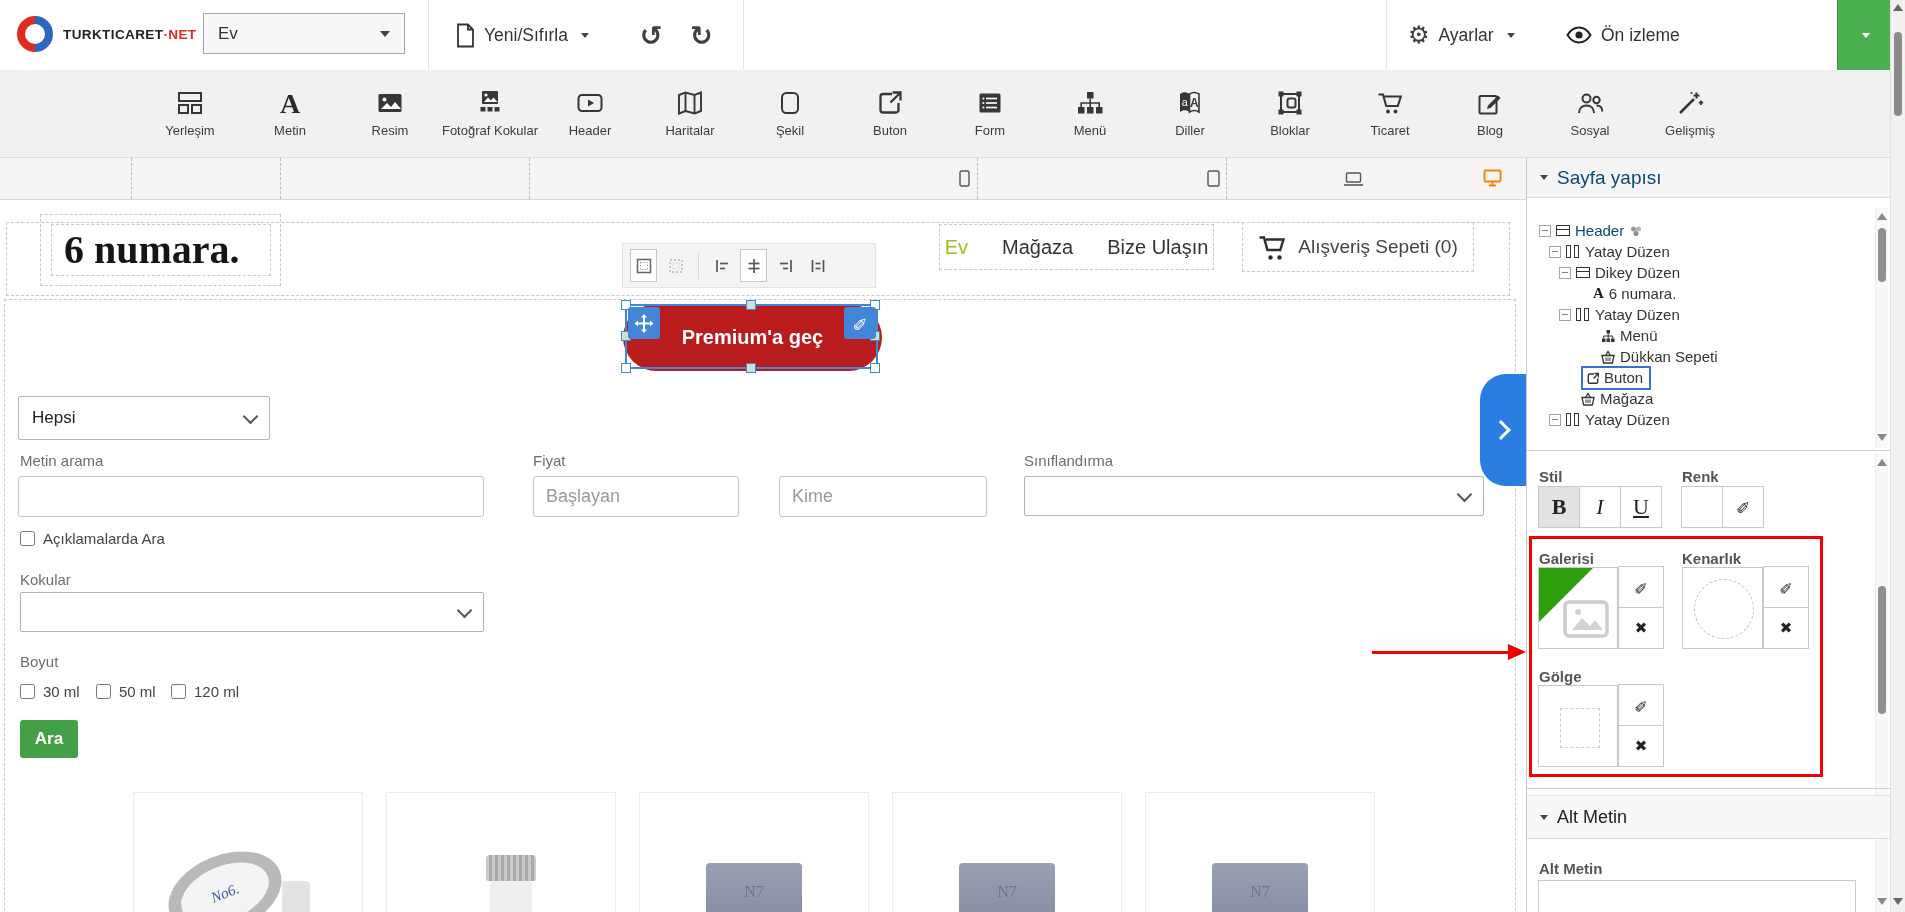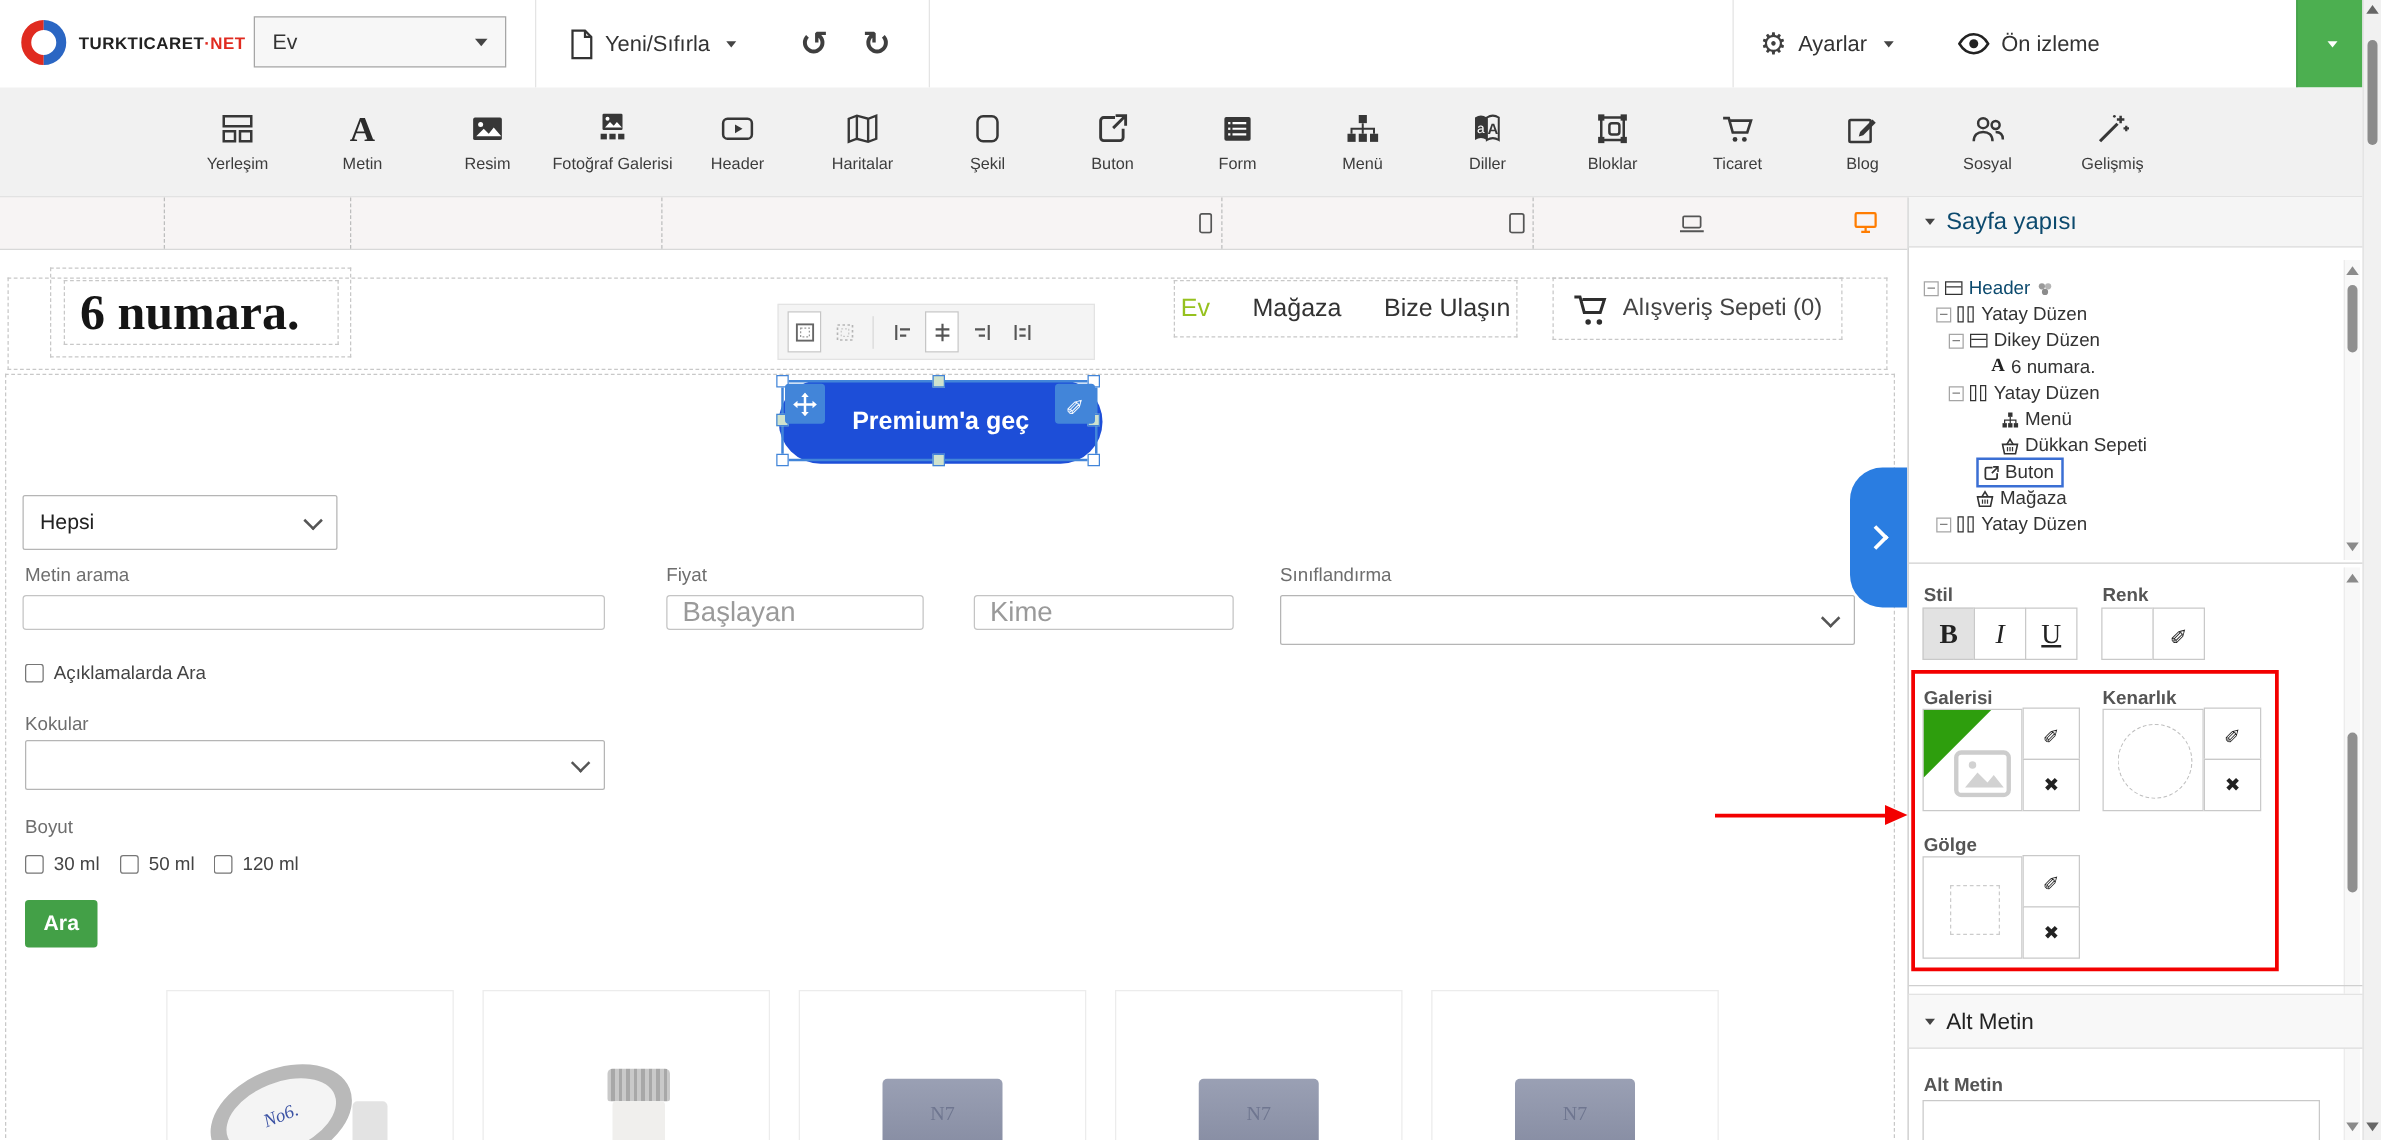"Fotoğraf Galerisi" span.lbl { text: Galerisi -> Kokular }
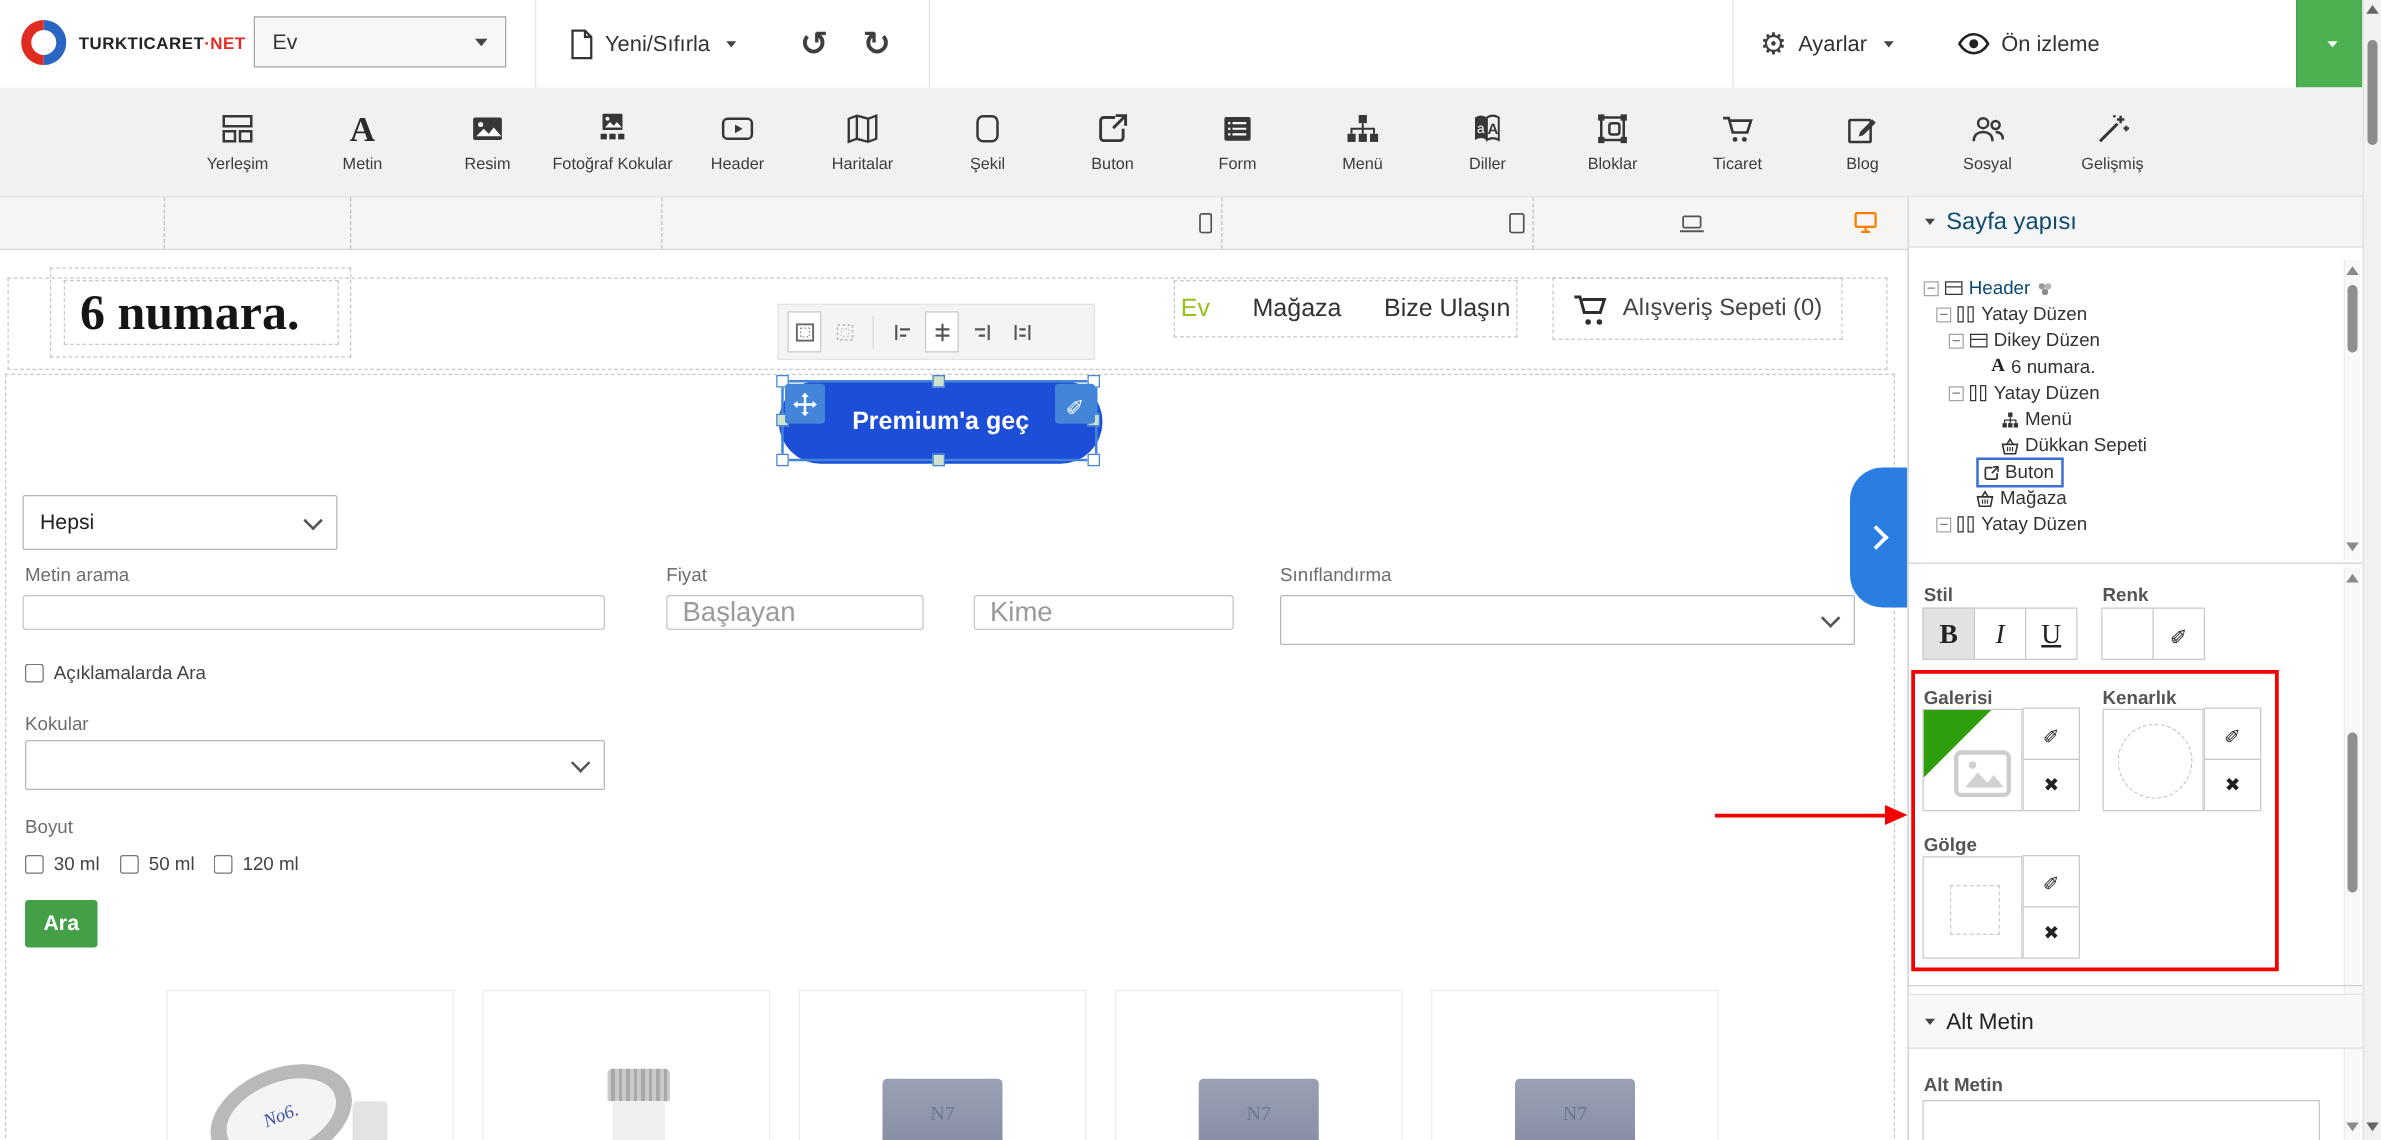"Premium'a geç" .pill { background: #1d4ed8 -> #b91c1c }
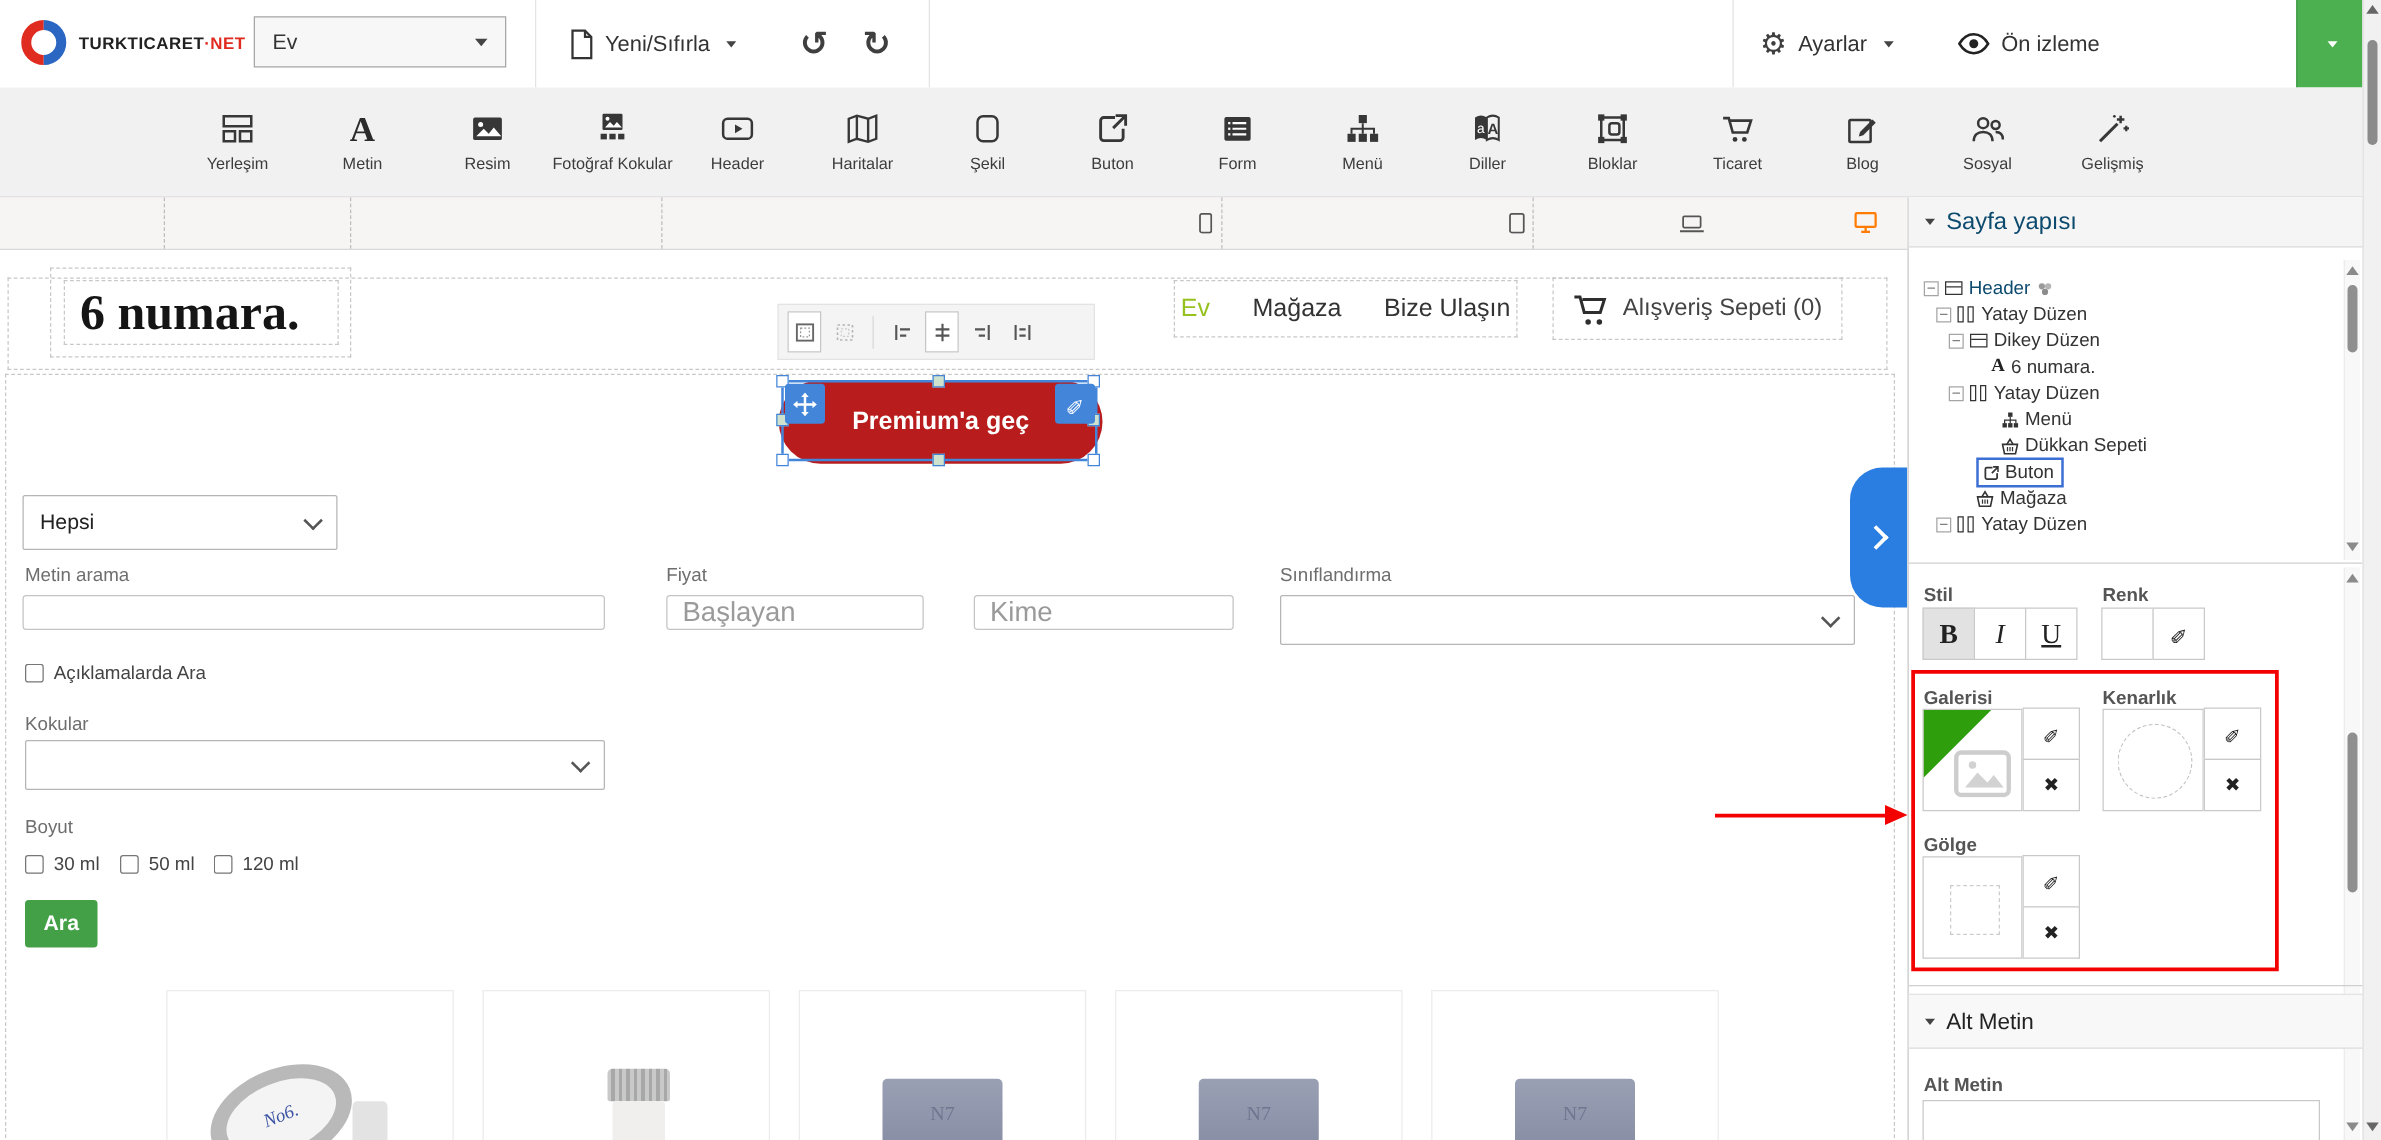"Başlayan" .finput { font-size: 22px -> 18px; height: 28px -> 41px }
